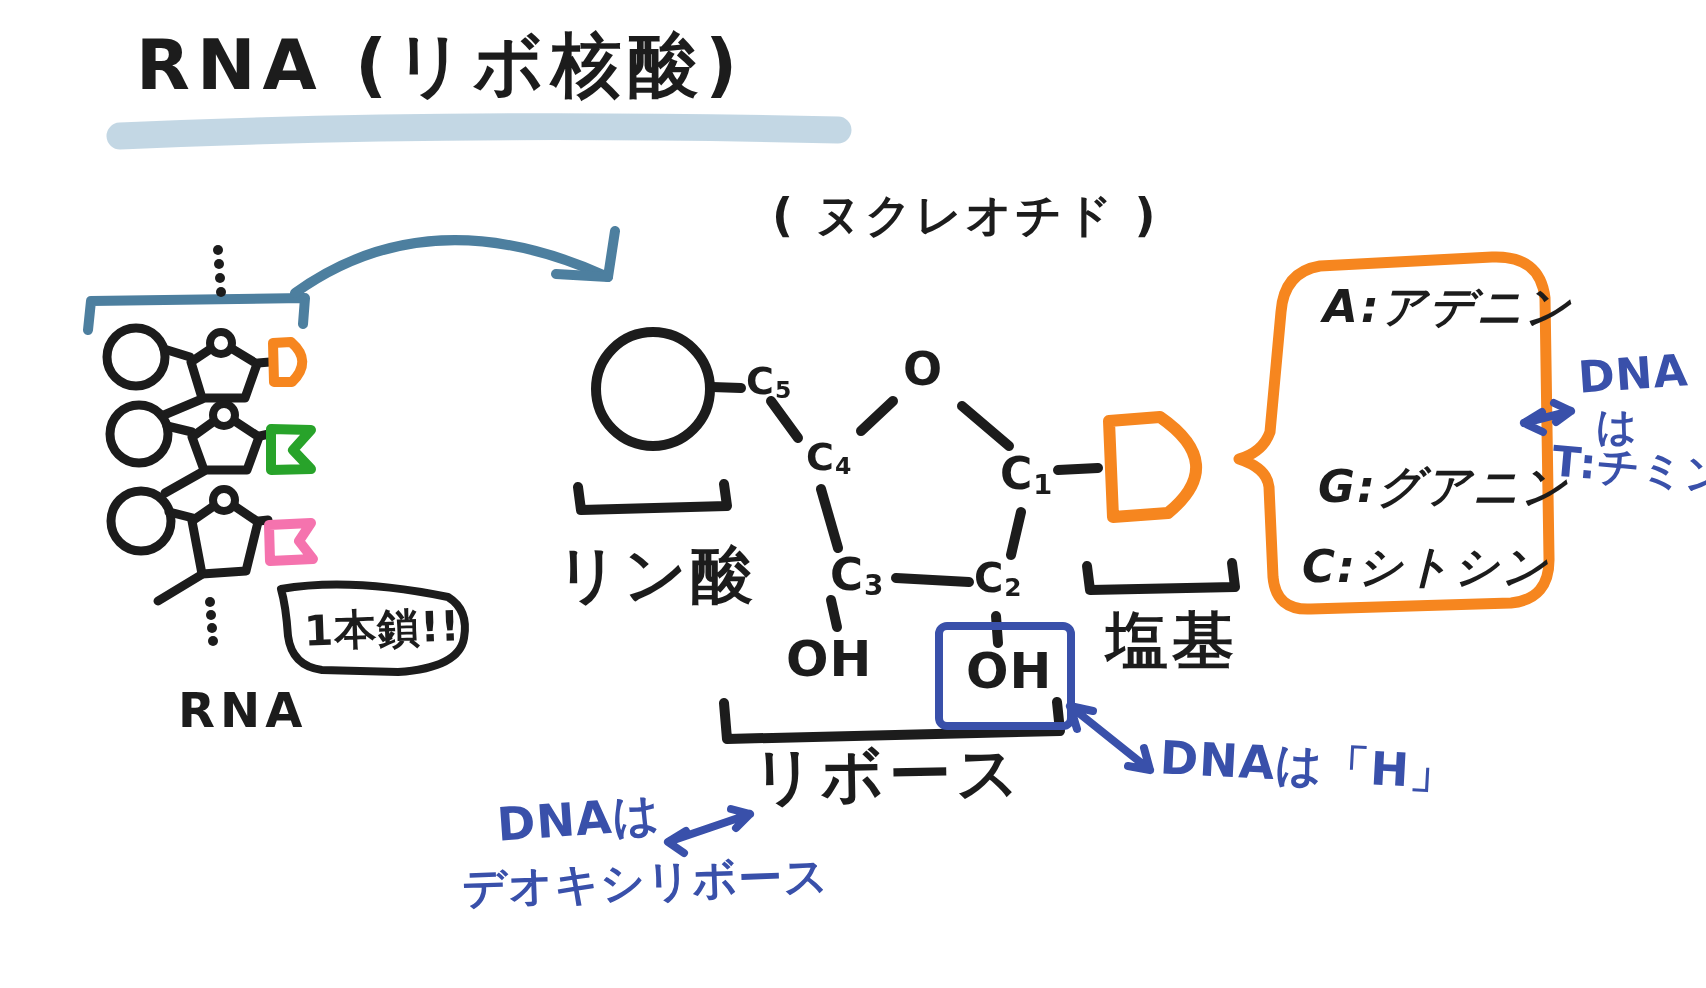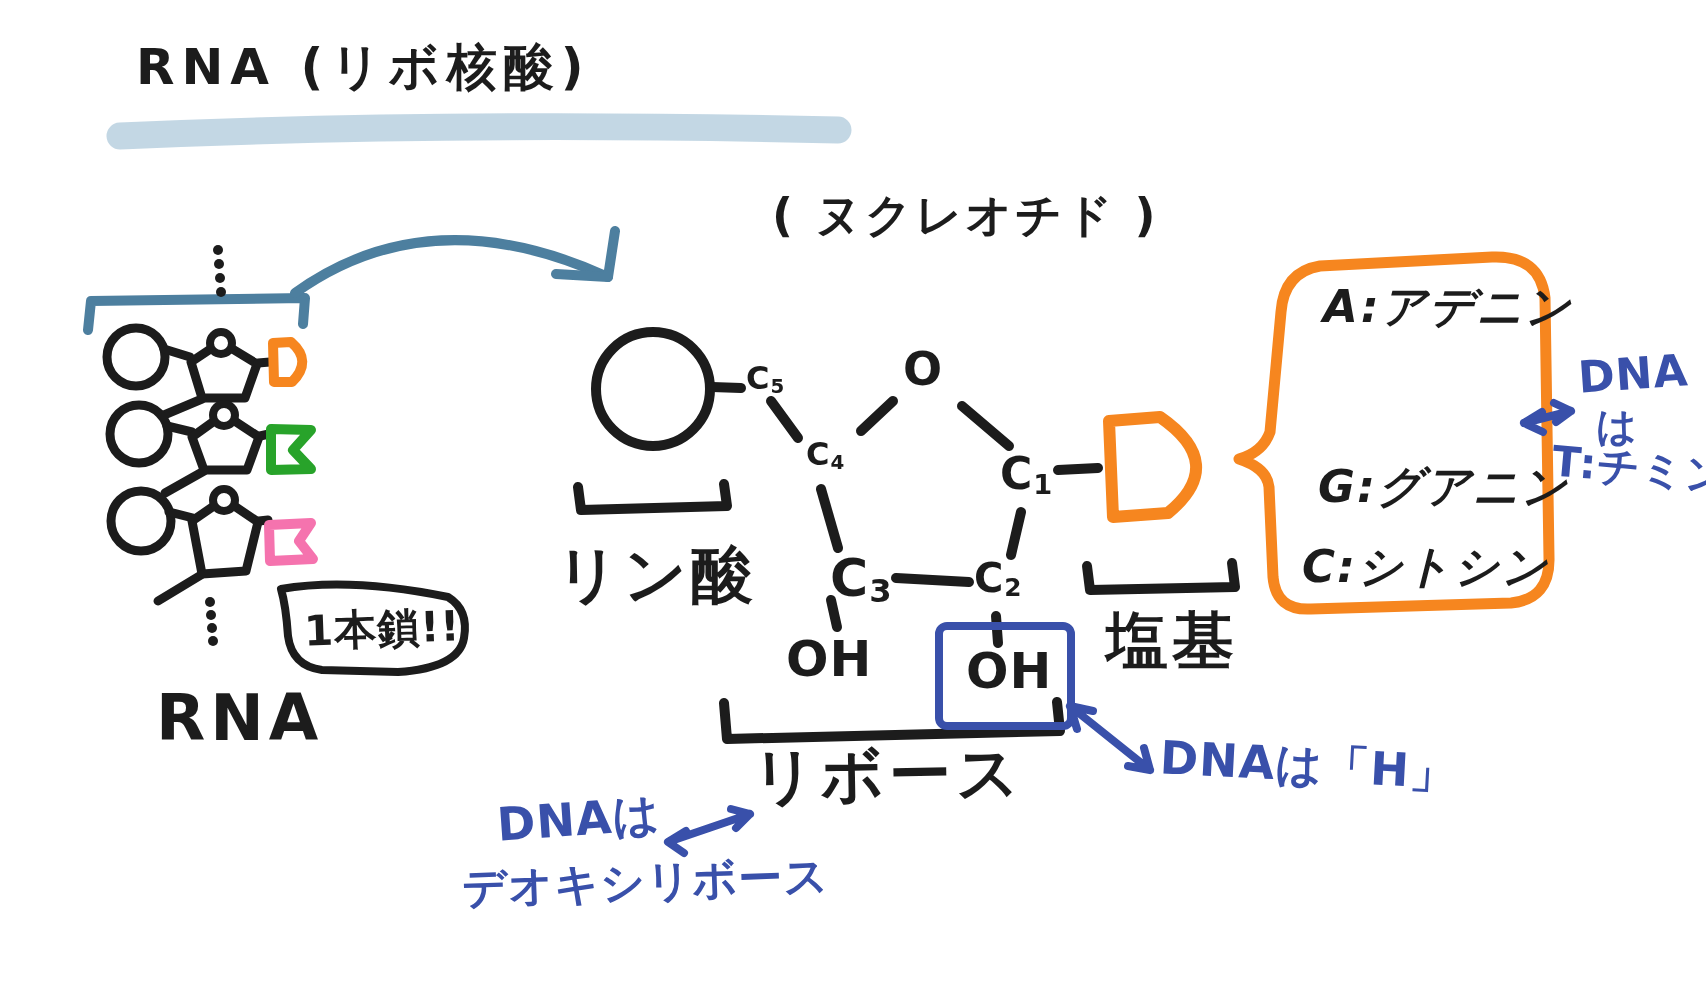"RNA (リボ核酸)" .title { font-size: 50px -> 70px; margin-top: 12px -> none }
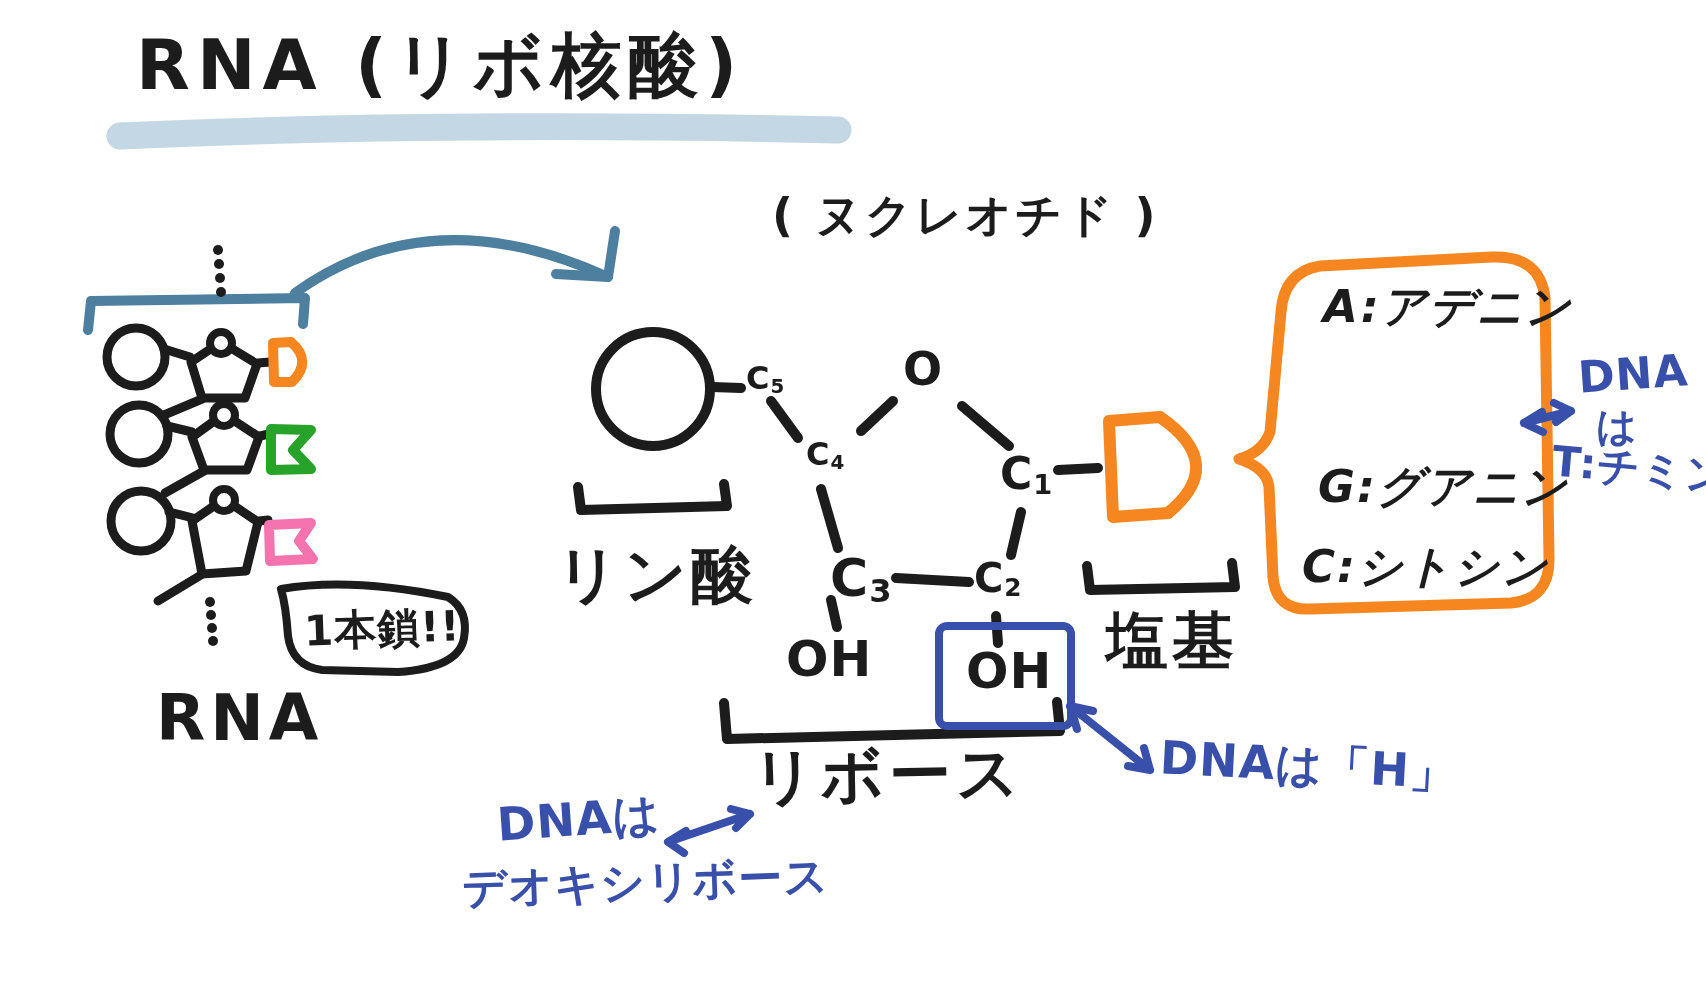"C5" .atom { font-size: 32px -> 38px }
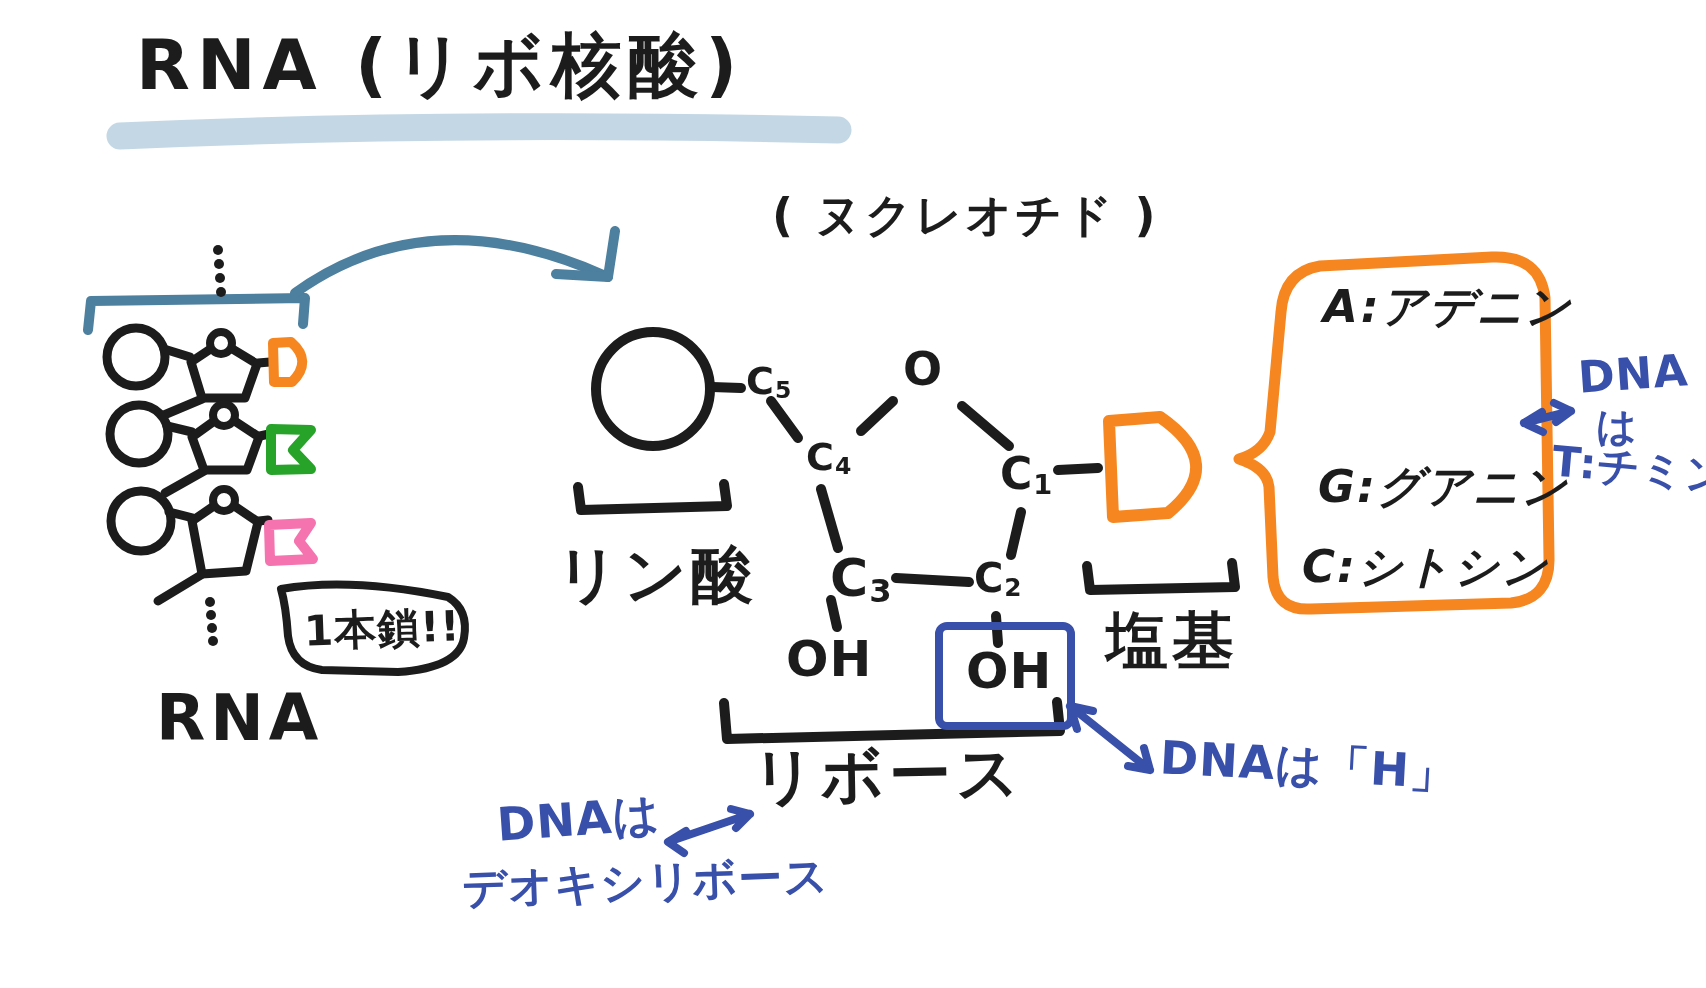"C3" div.txt { font-size: 52px -> 45px }
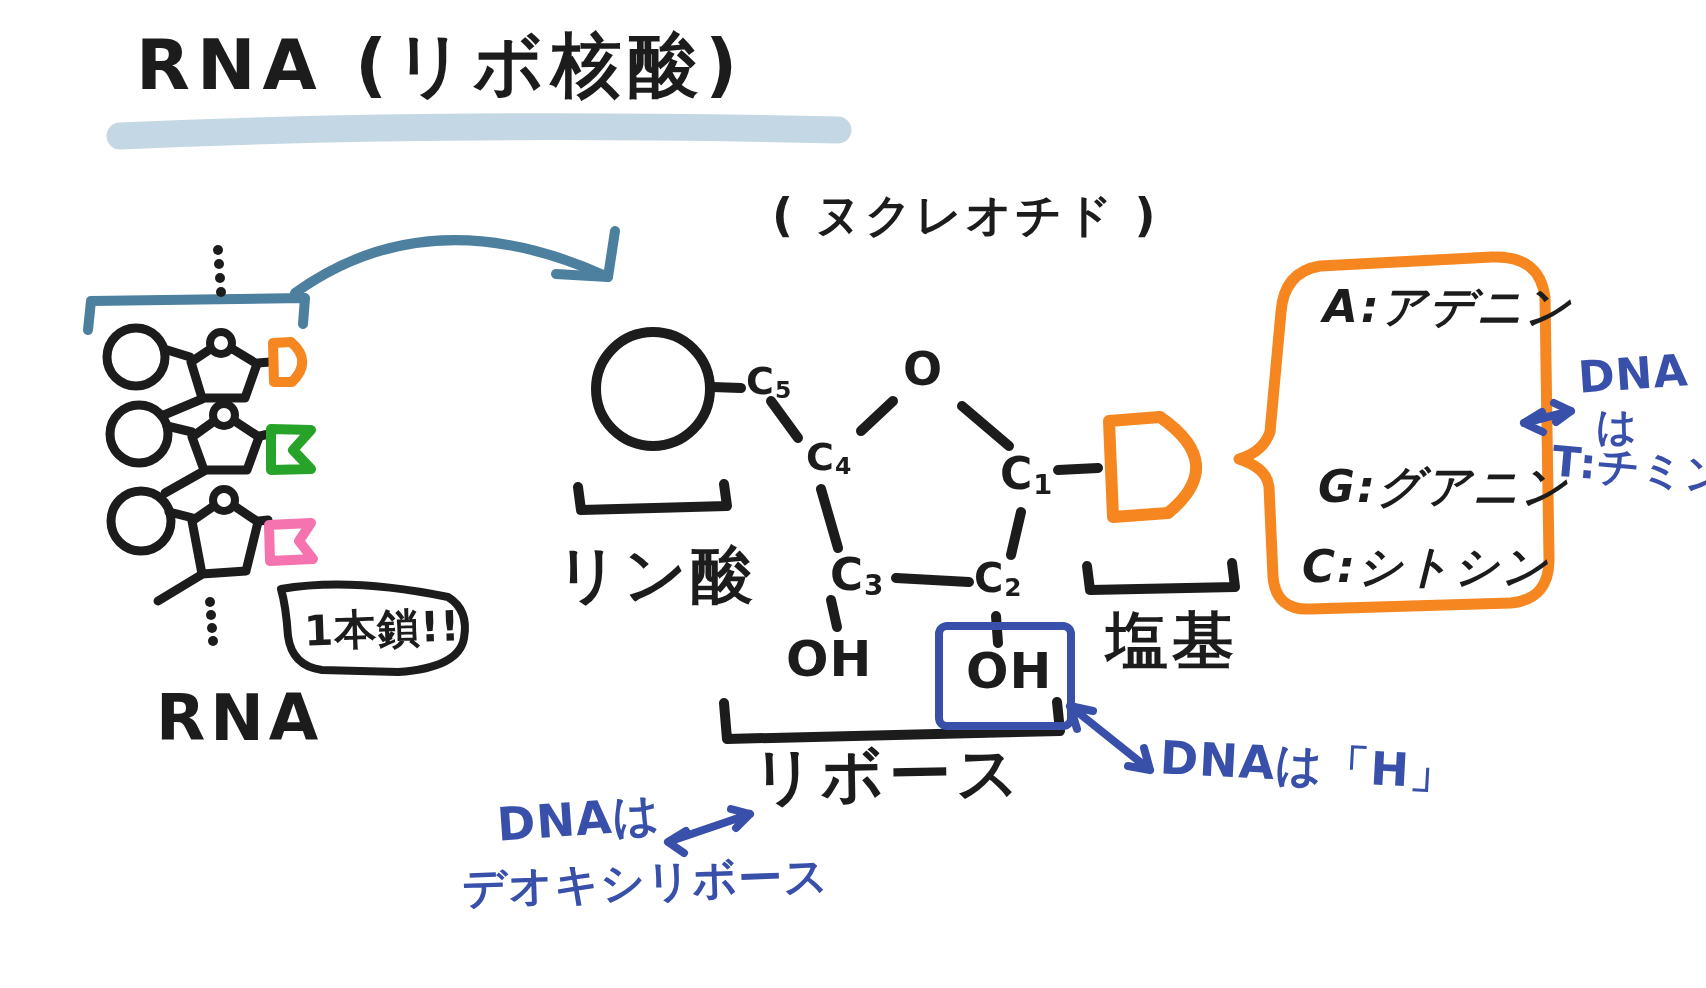"RNA" .rna-label { font-size: 64px -> 48px; margin-left: none -> 22px }
